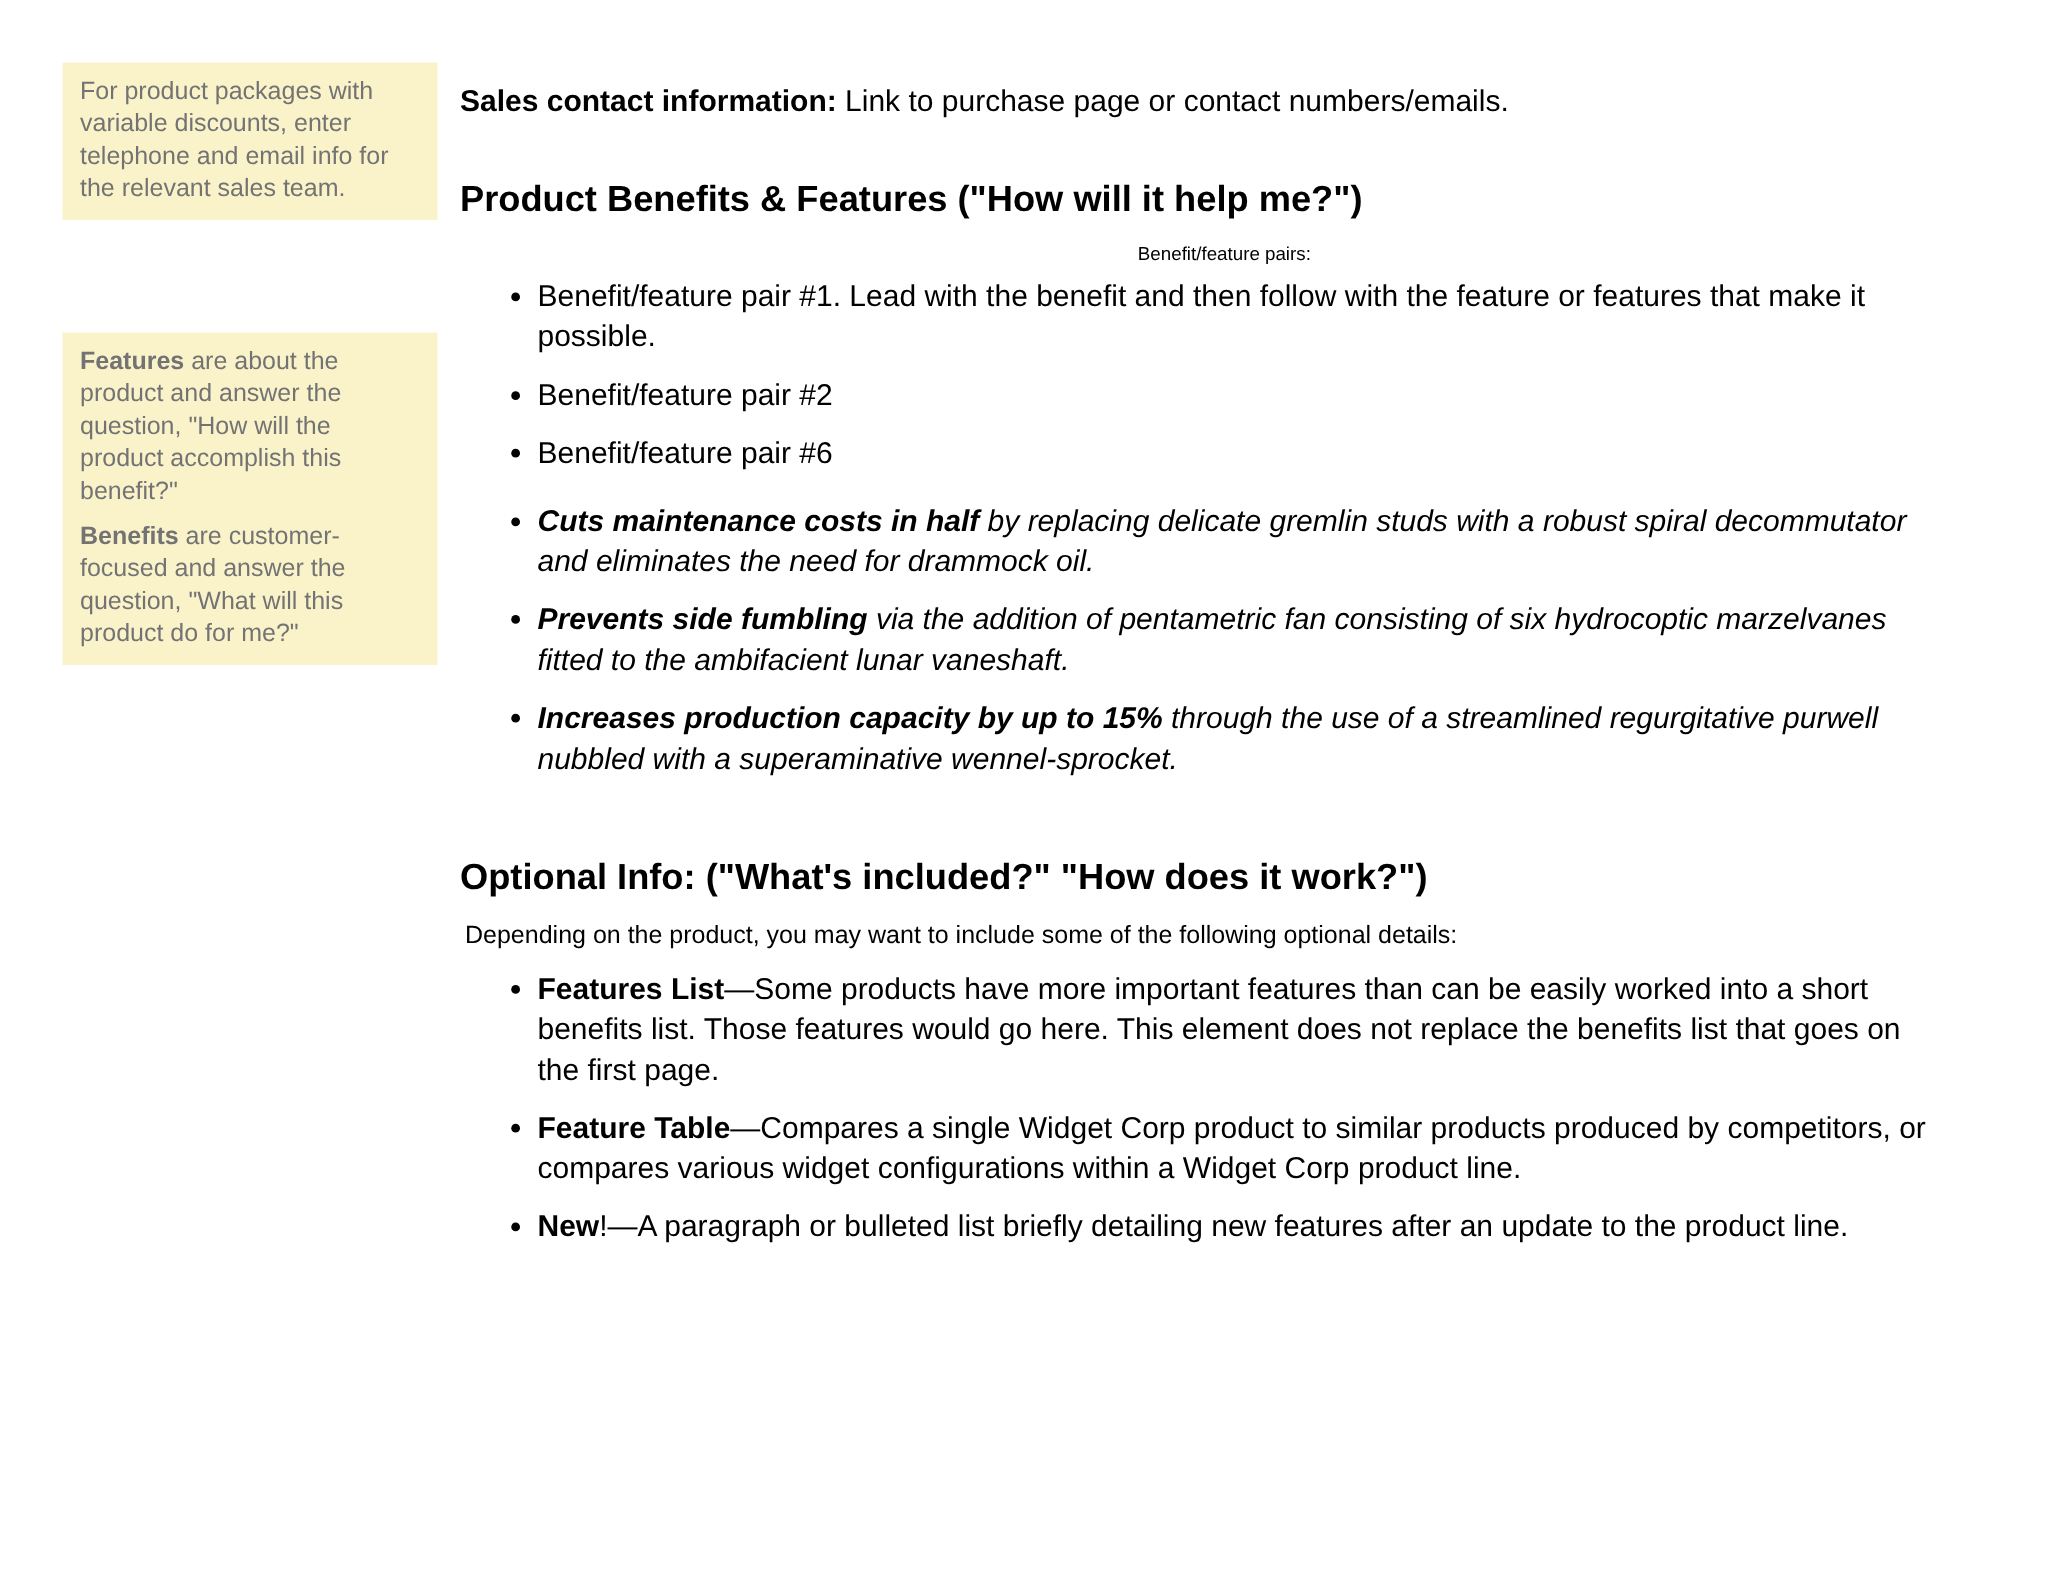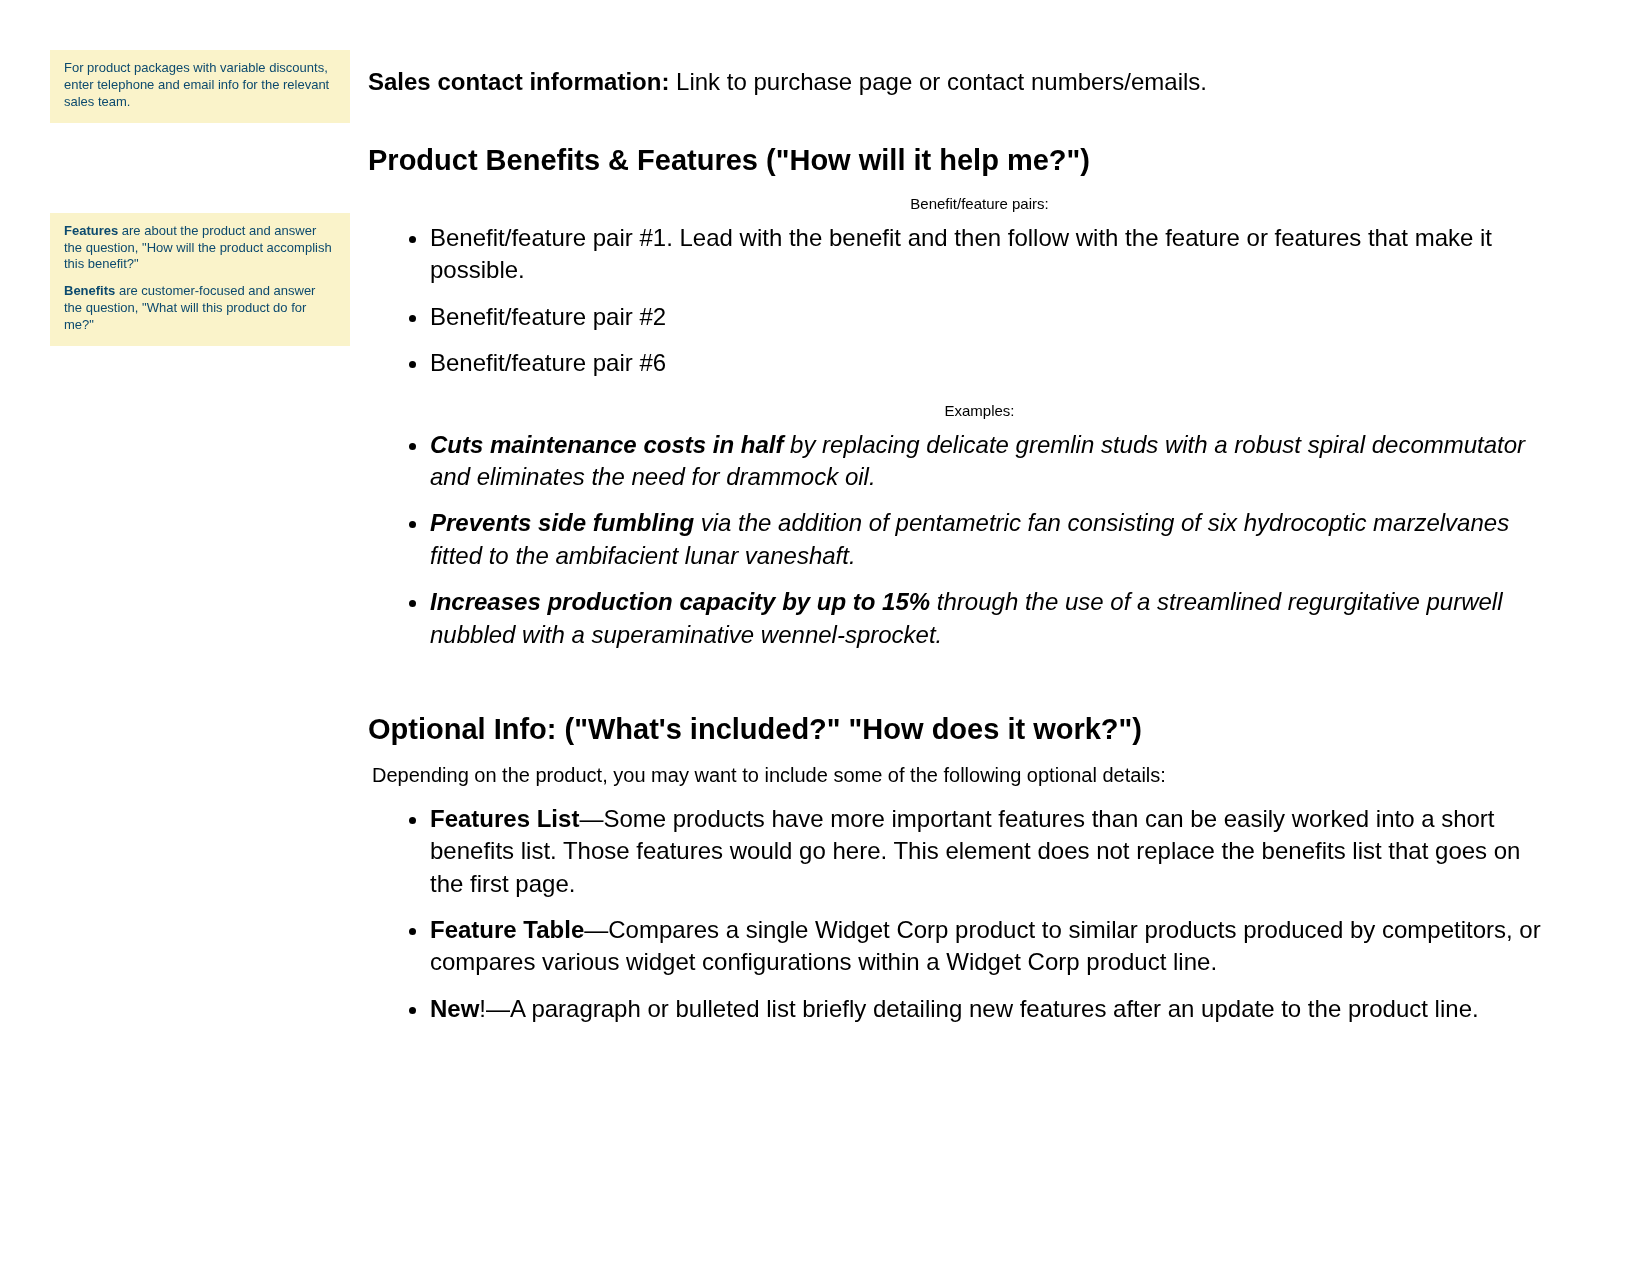"For product packages with variable" .note { color: #0c4a6e -> #737373; font-size: 13px -> 20px }
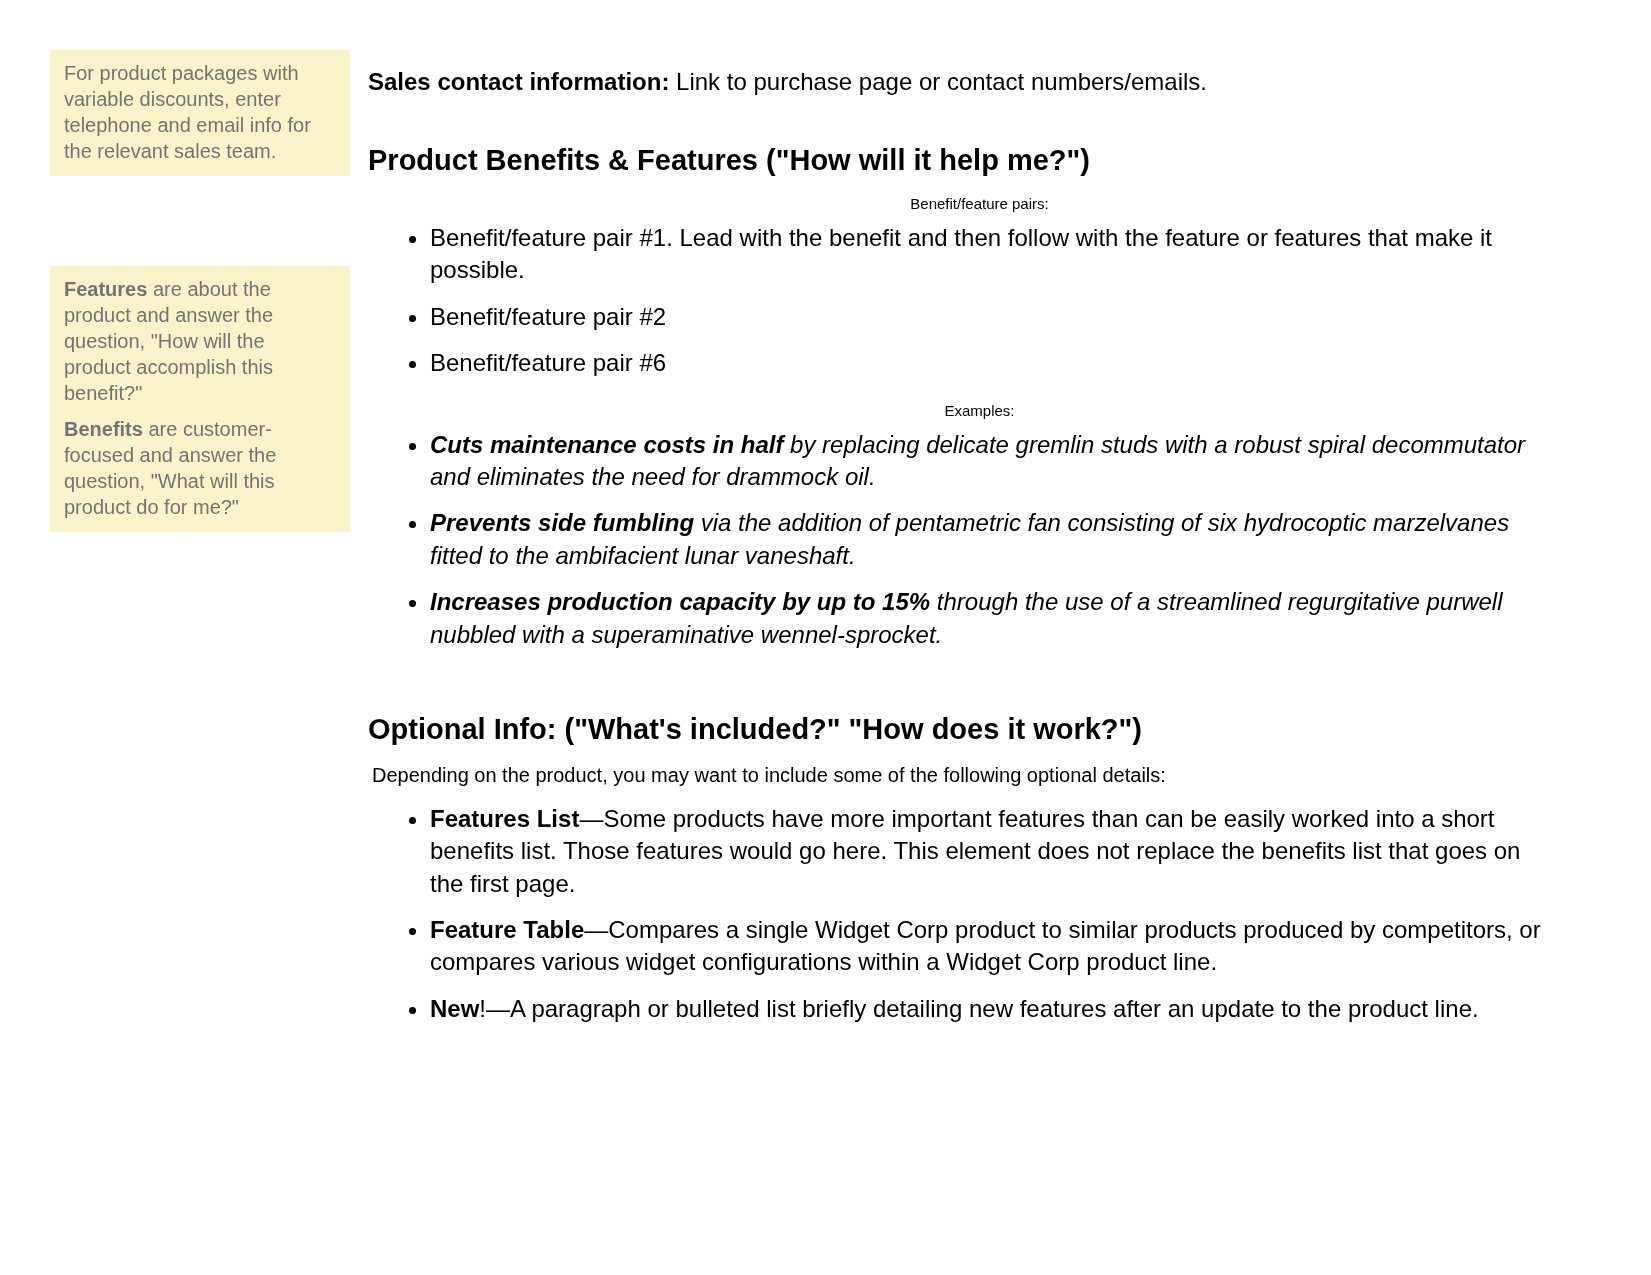"Examples:" p.subhead { html: <p>Examples:</p> -> none }
